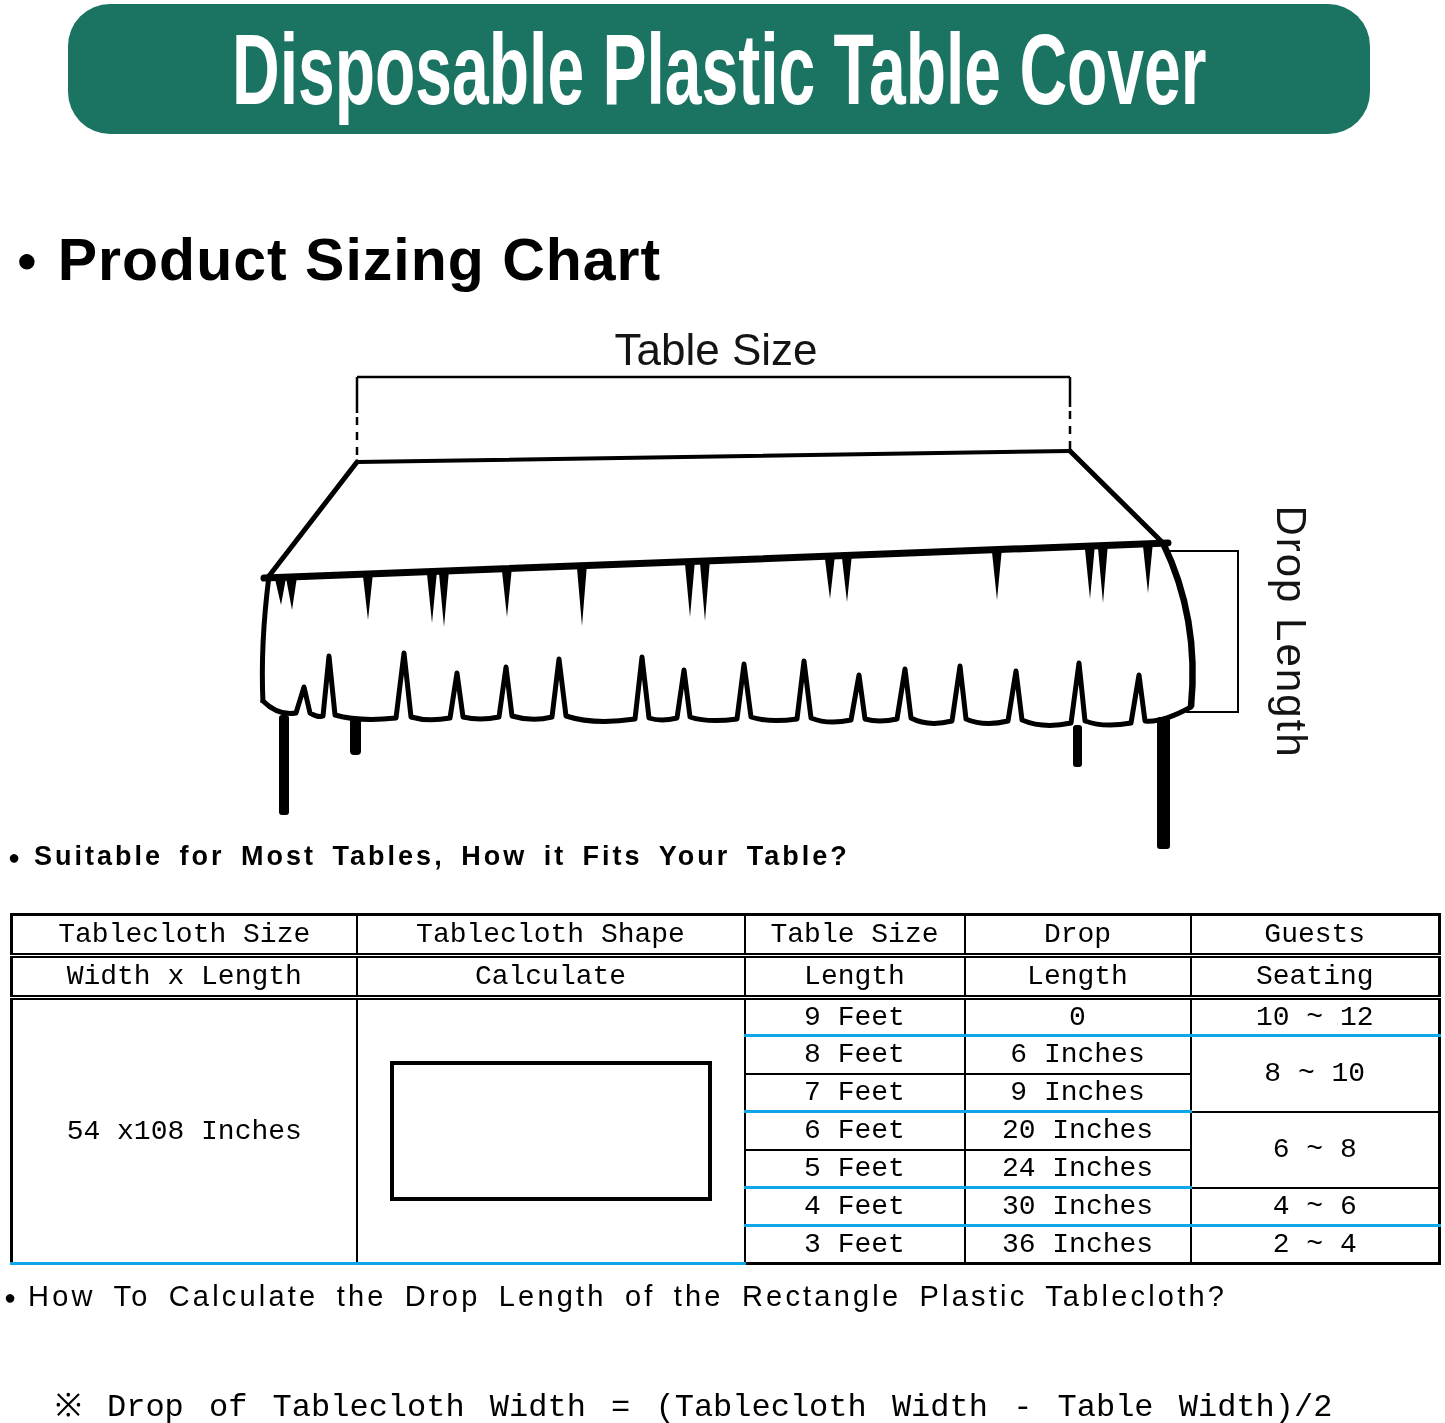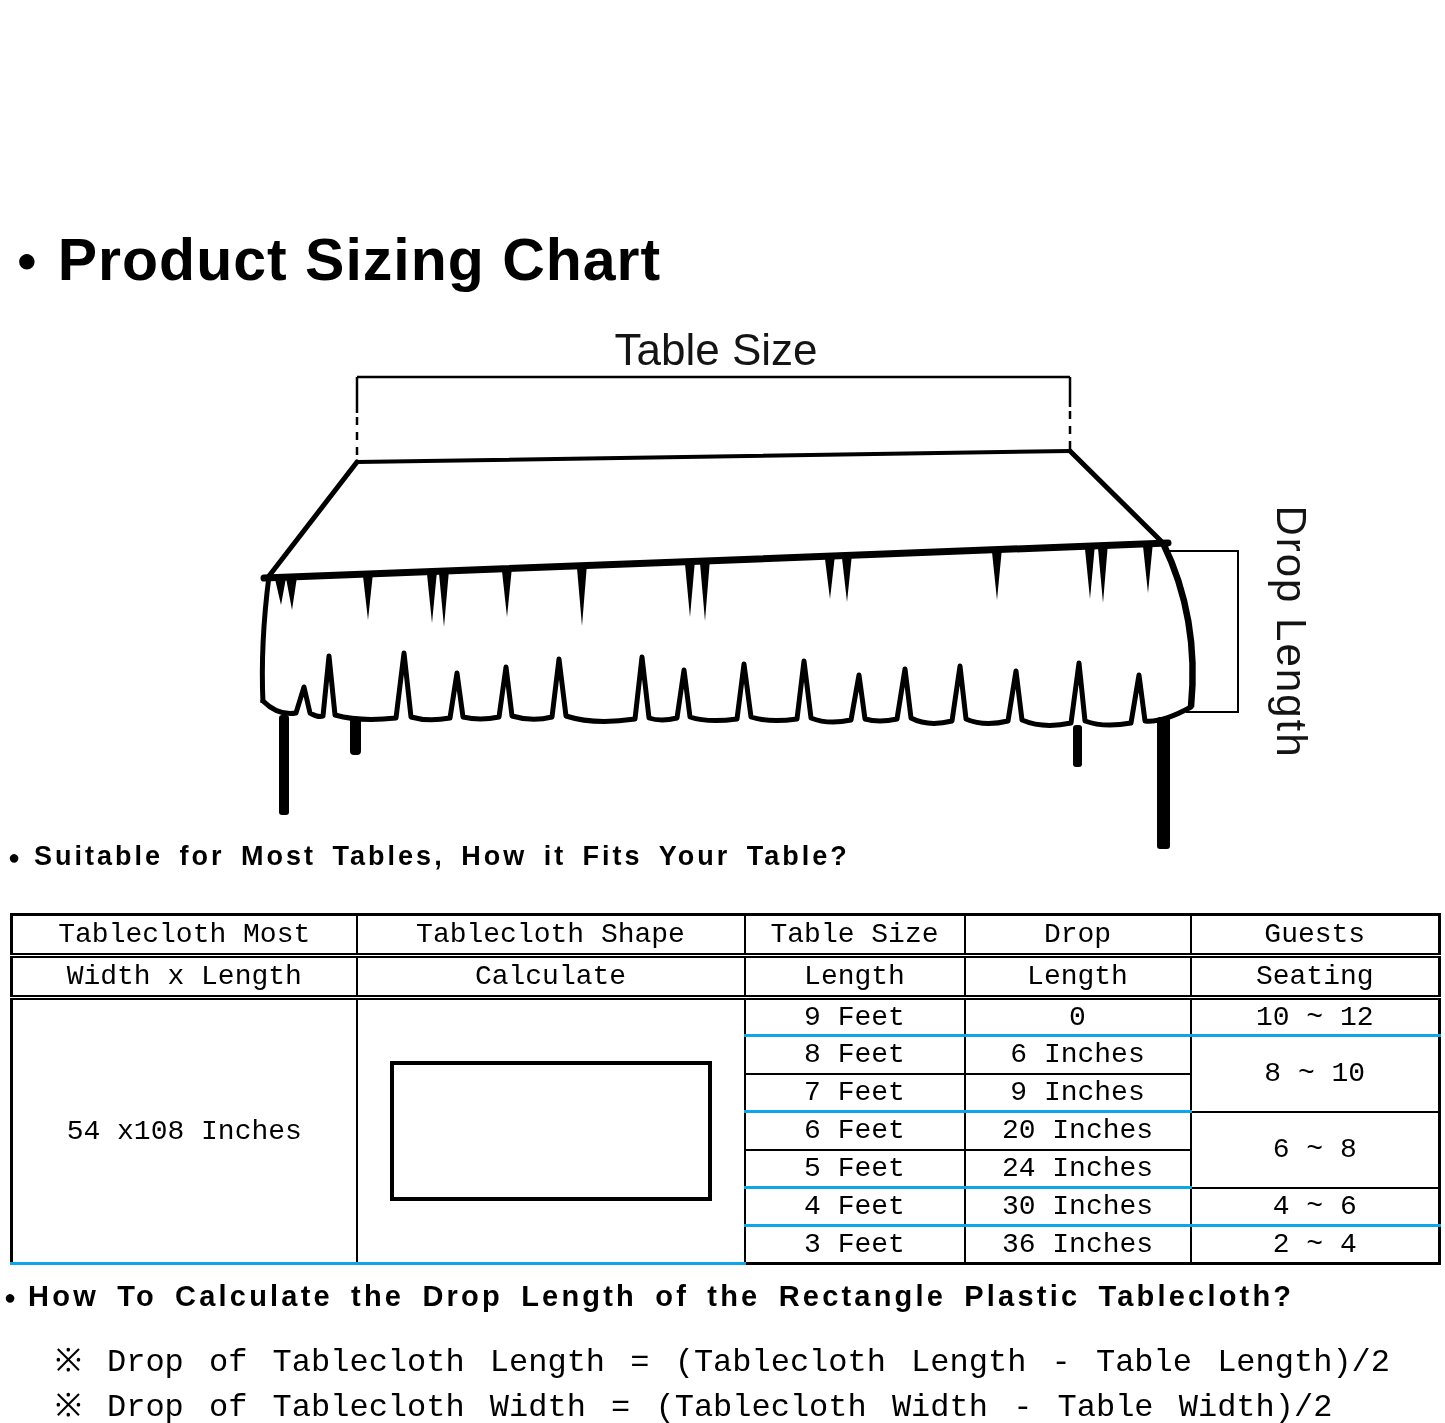"Disposable Plastic Table Cover" div.banner { html: none -> <div> <span>Disposable Plastic Table Cover</span> </div> }
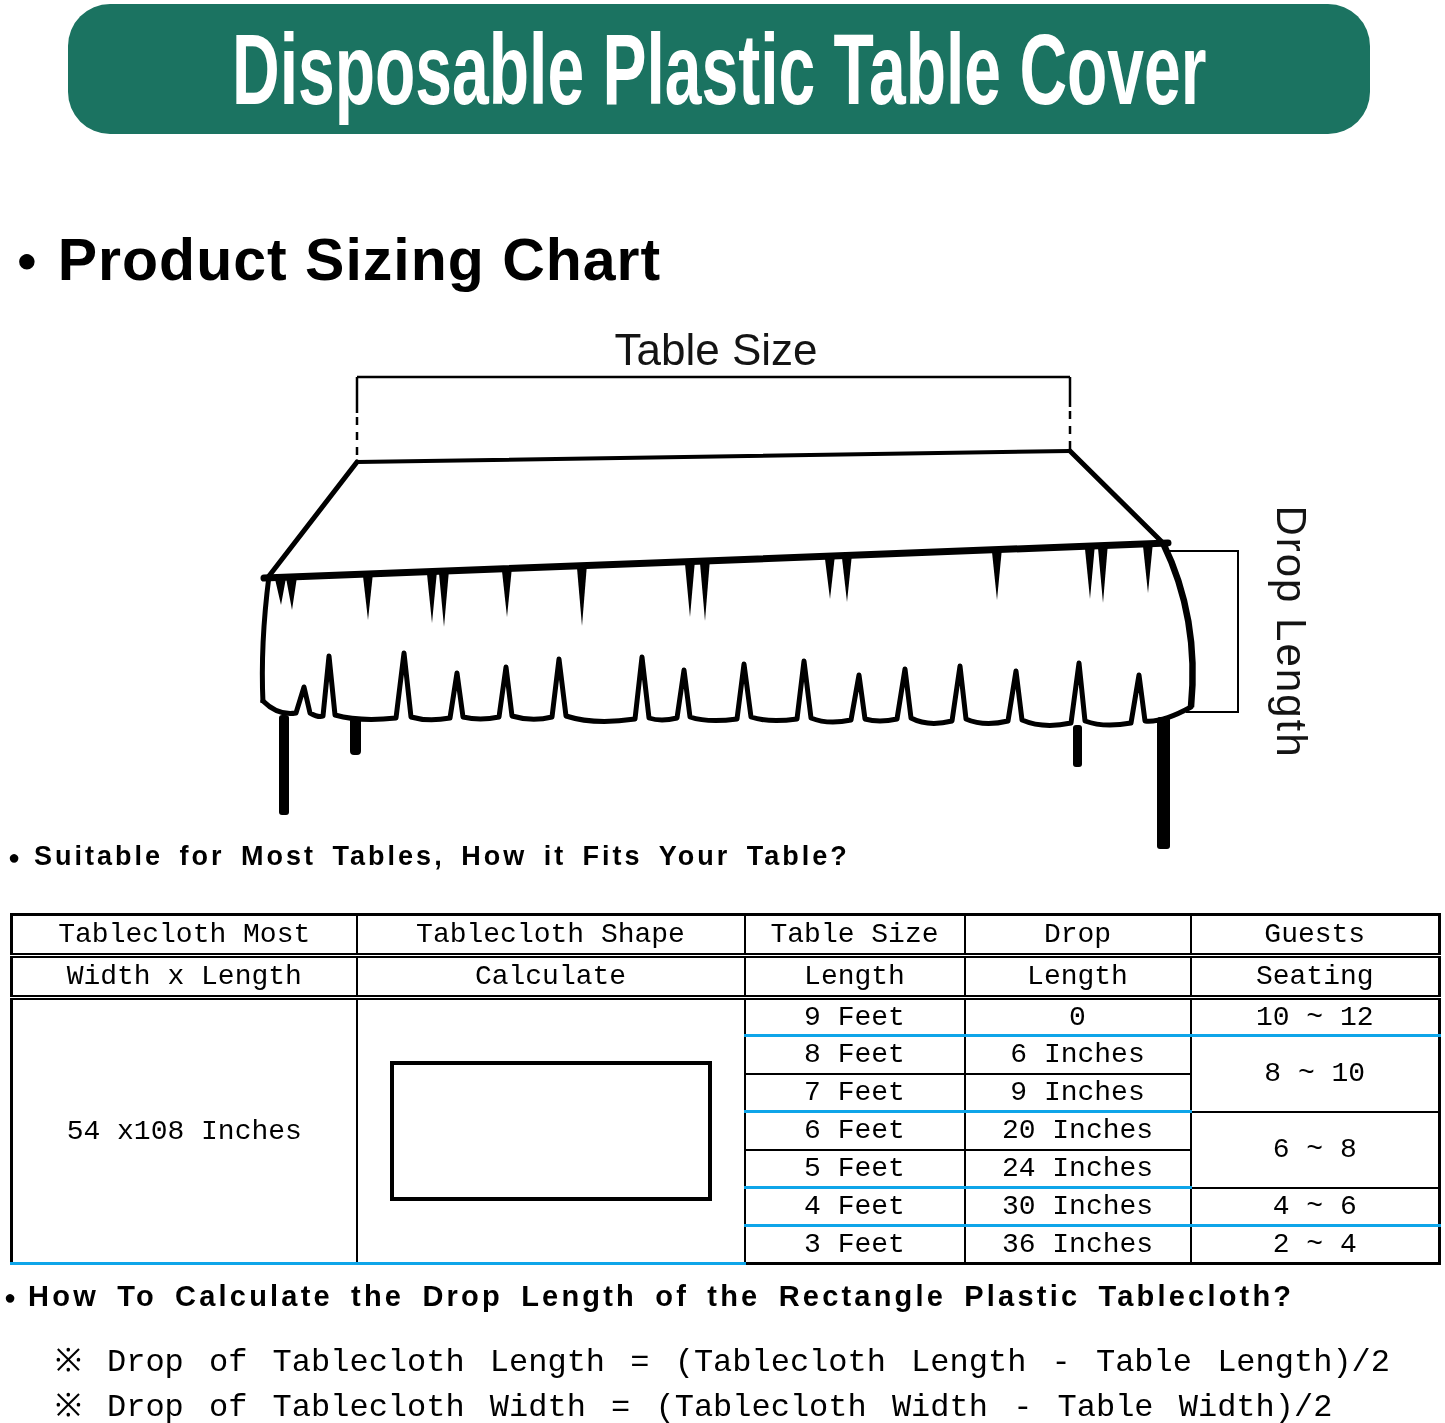"Tablecloth Most" th { text: Most -> Size }
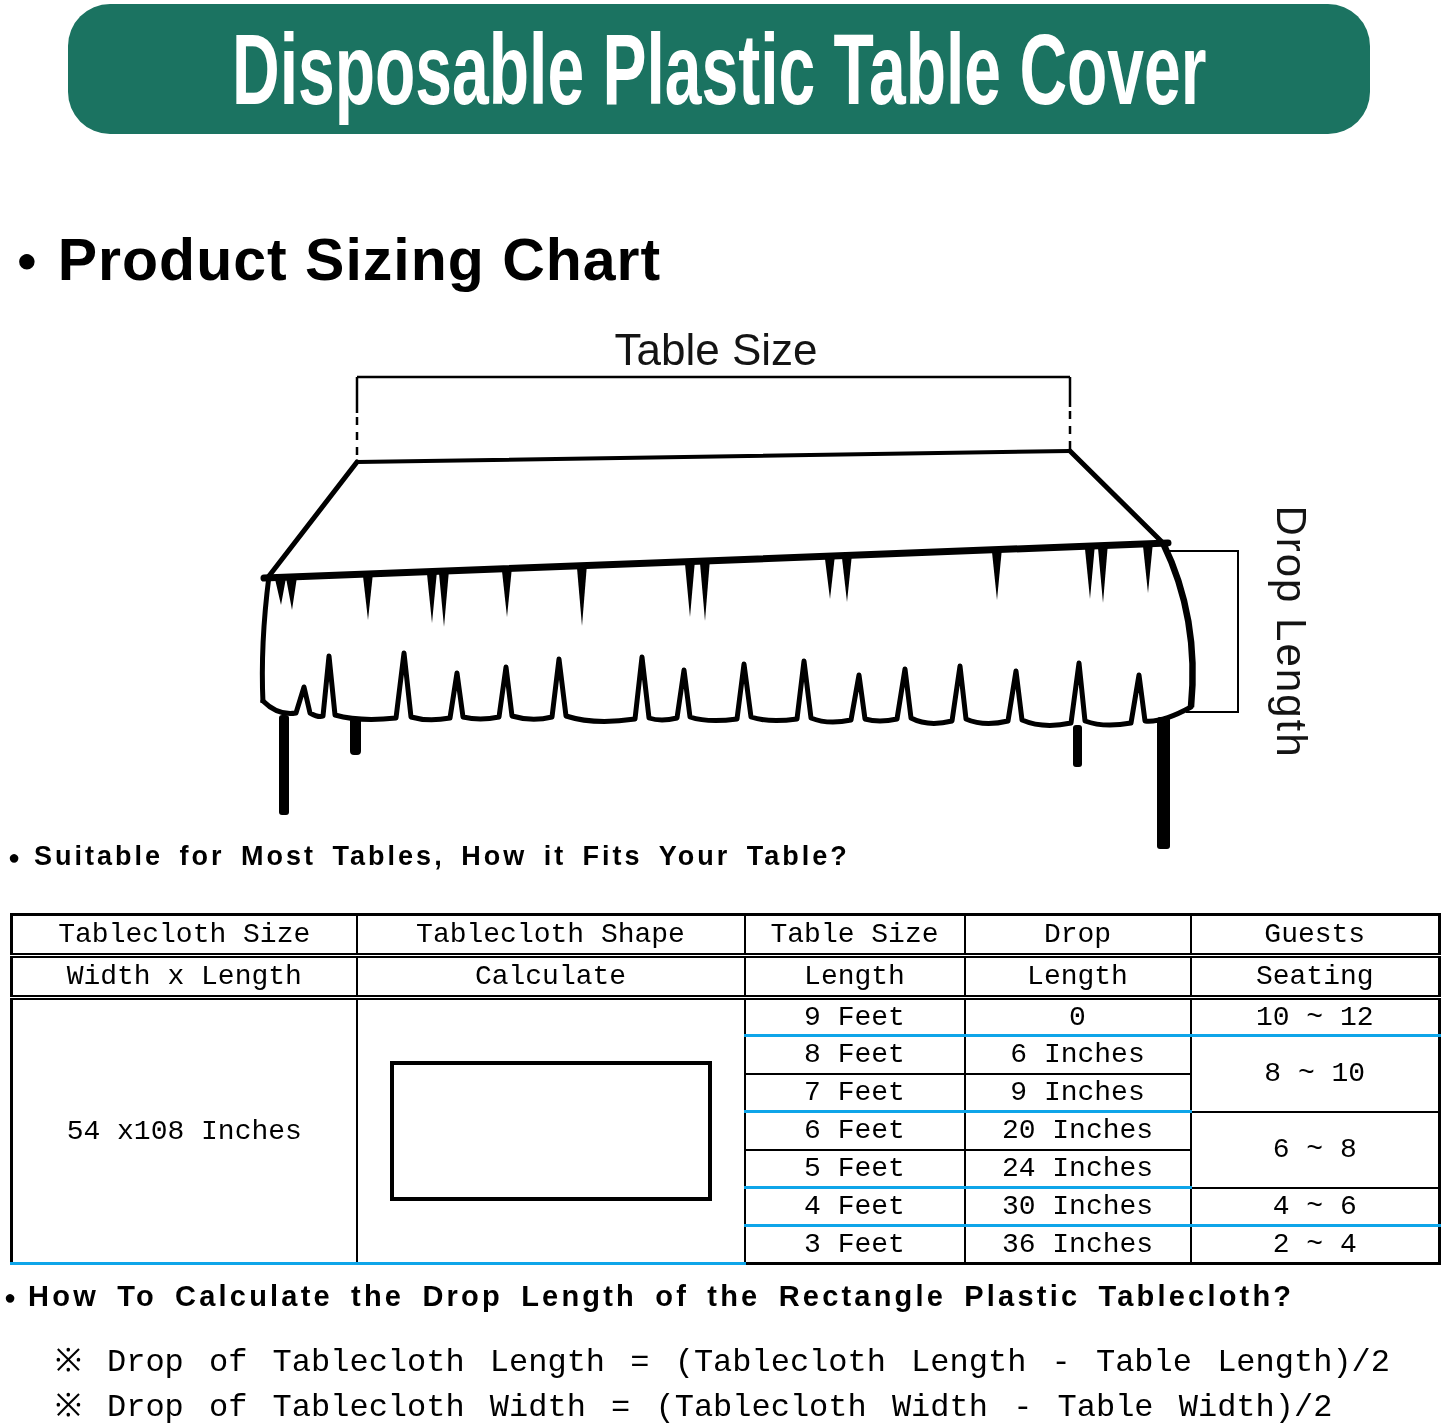"How To Calculate the Drop" .h3 .htext { font-weight: bold -> normal }
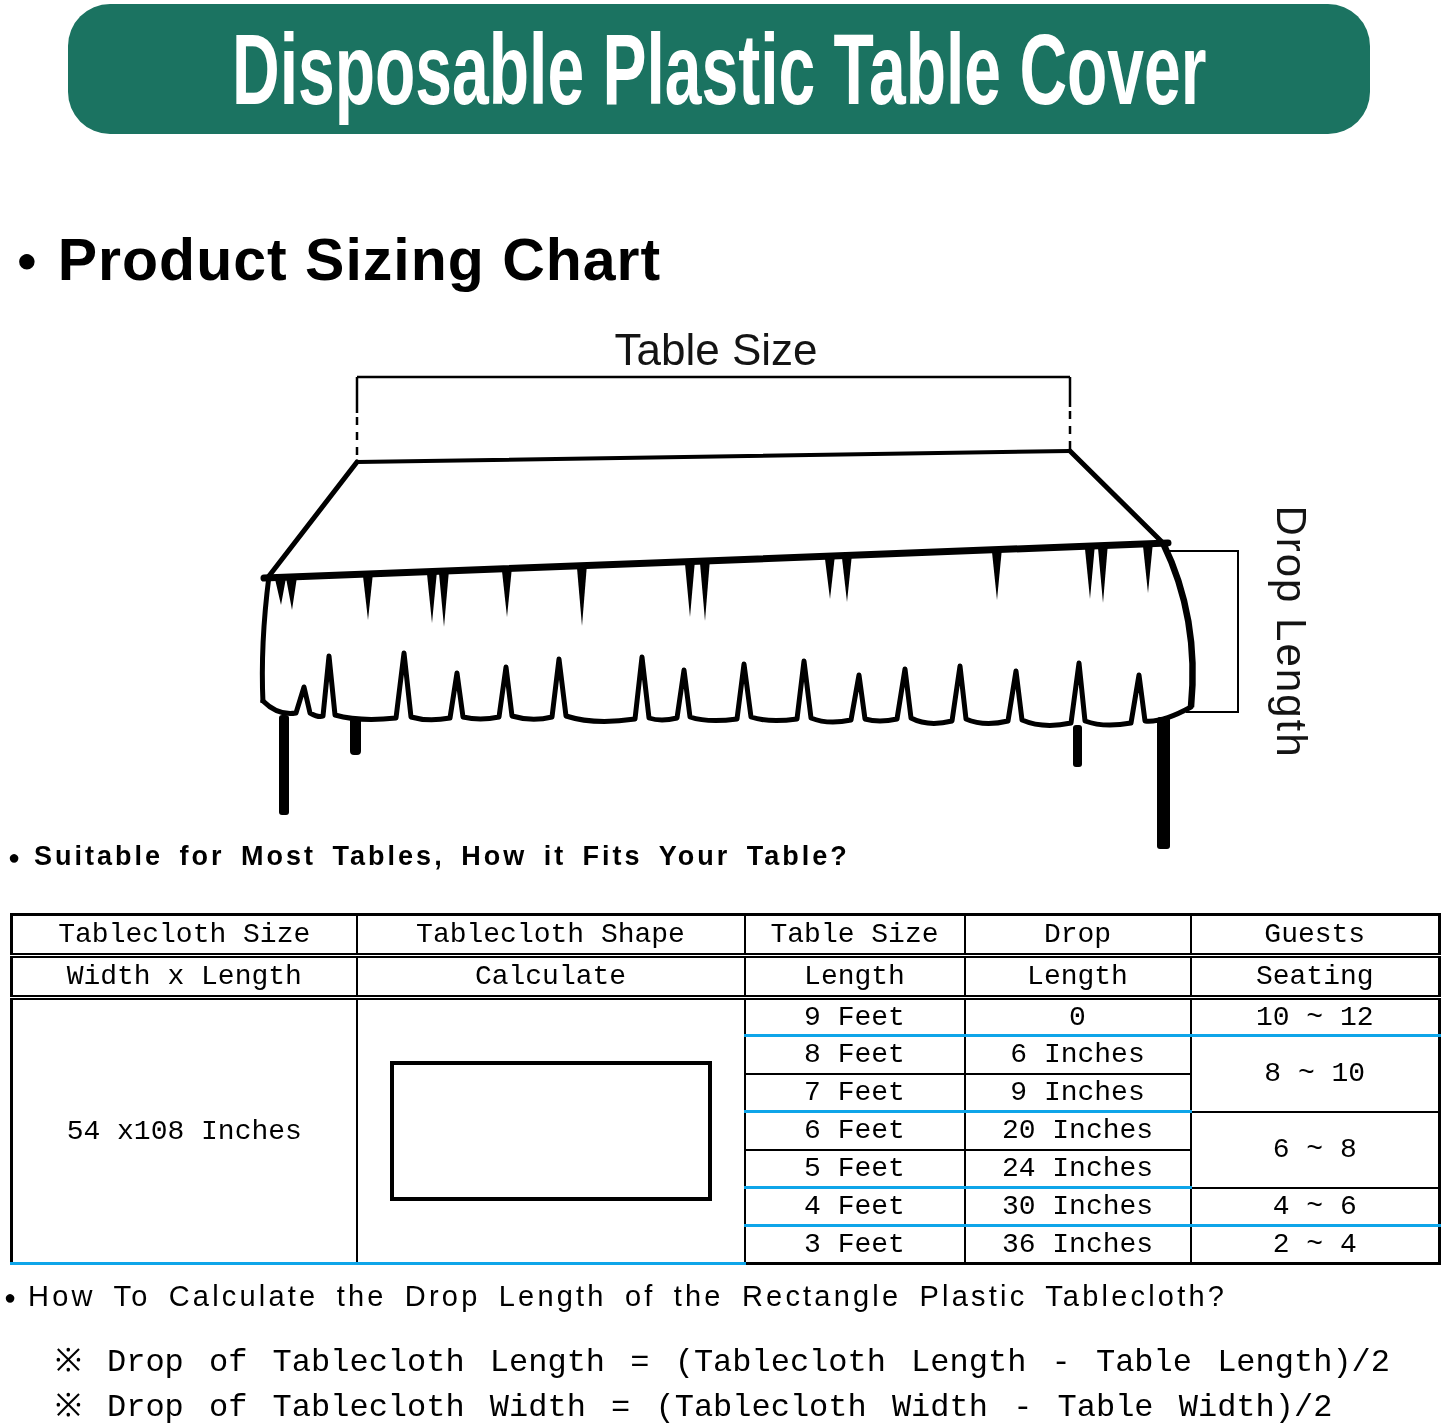"※ Drop of Tablecloth Length" div.formula { html: <div>※ Drop of Tablecloth Length = (Tablecloth Length - Table Length)/2</div> -> none }
